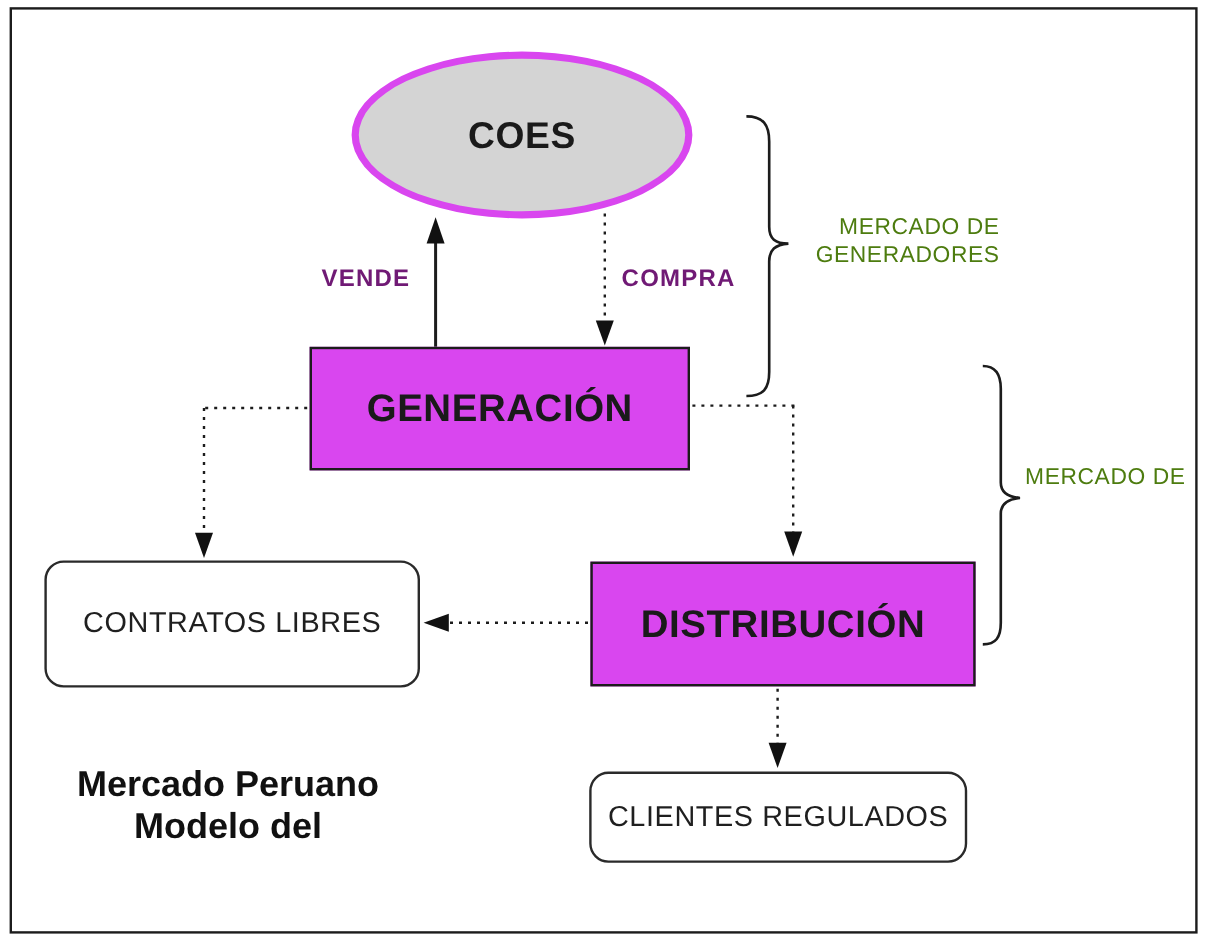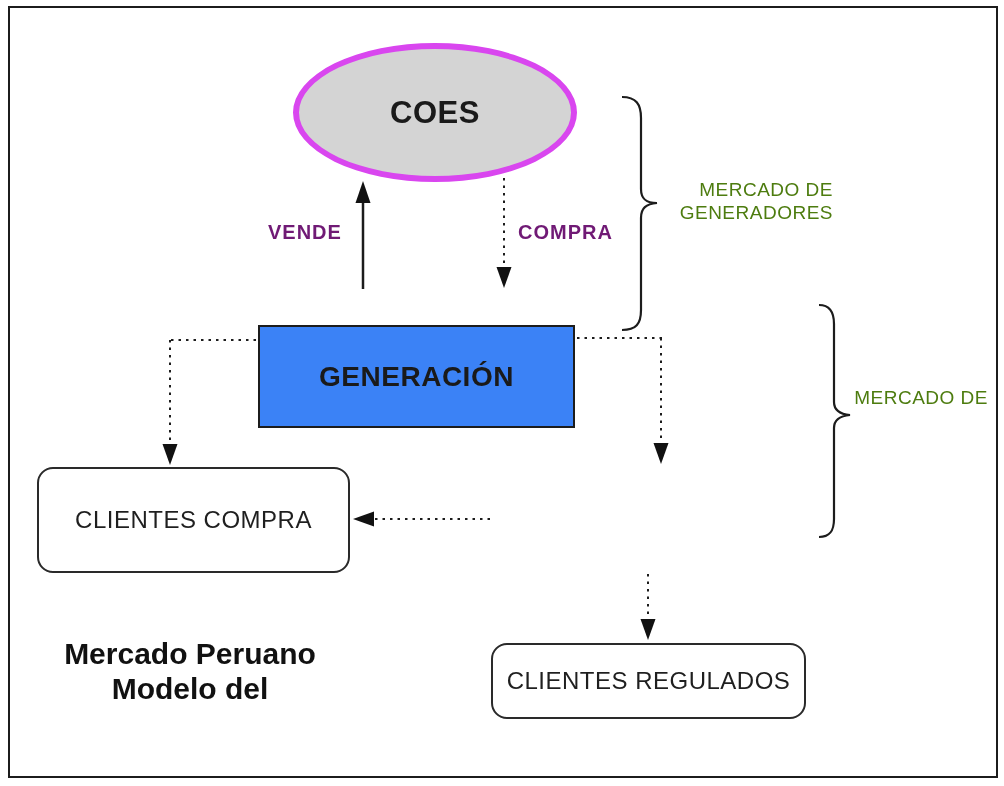"GENERACIÓN" .rect-gray { background: #3b82f6 -> #d946ef; font-size: 28px -> 32px; margin-top: 36px -> none }
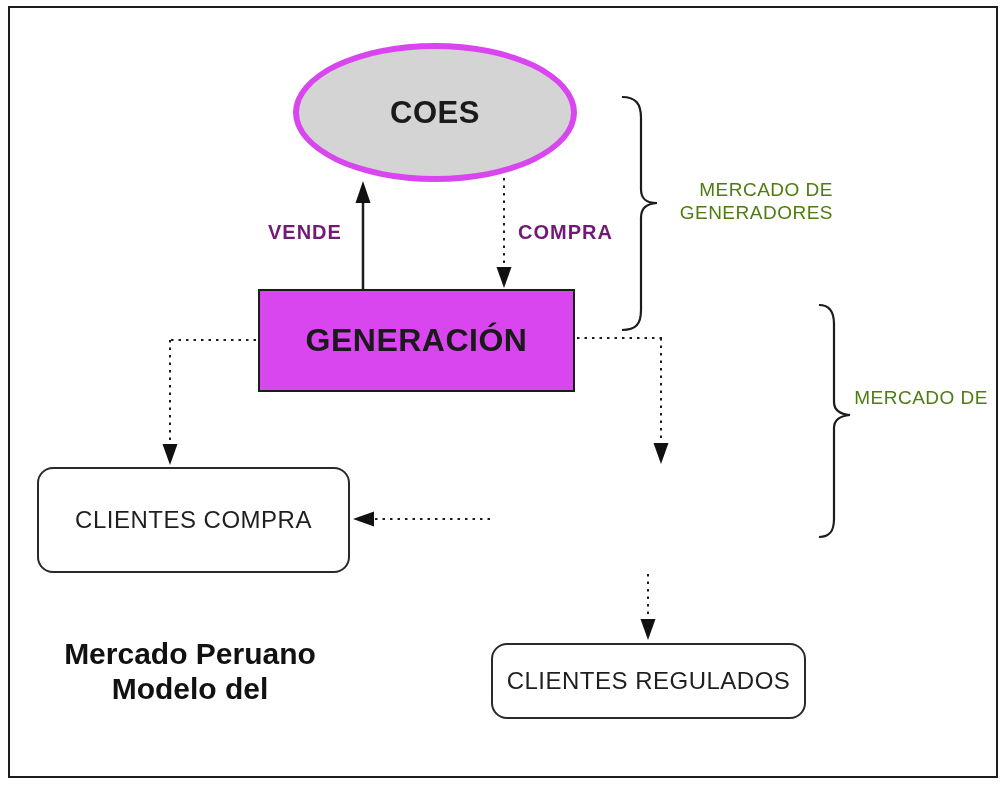"CLIENTES COMPRA" span { text: CLIENTES COMPRA -> CONTRATOS LIBRES }
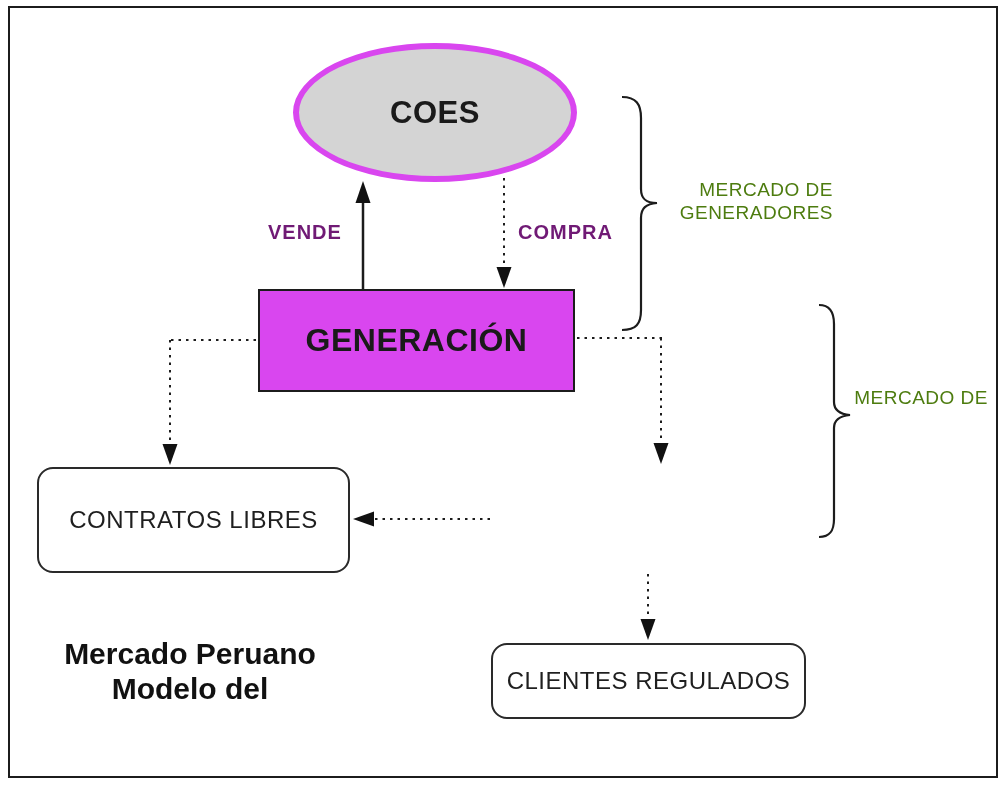"DISTRIBUCIÓN" div.node { html: none -> <div> <span>DISTRIBUCIÓN</span> </div> }
